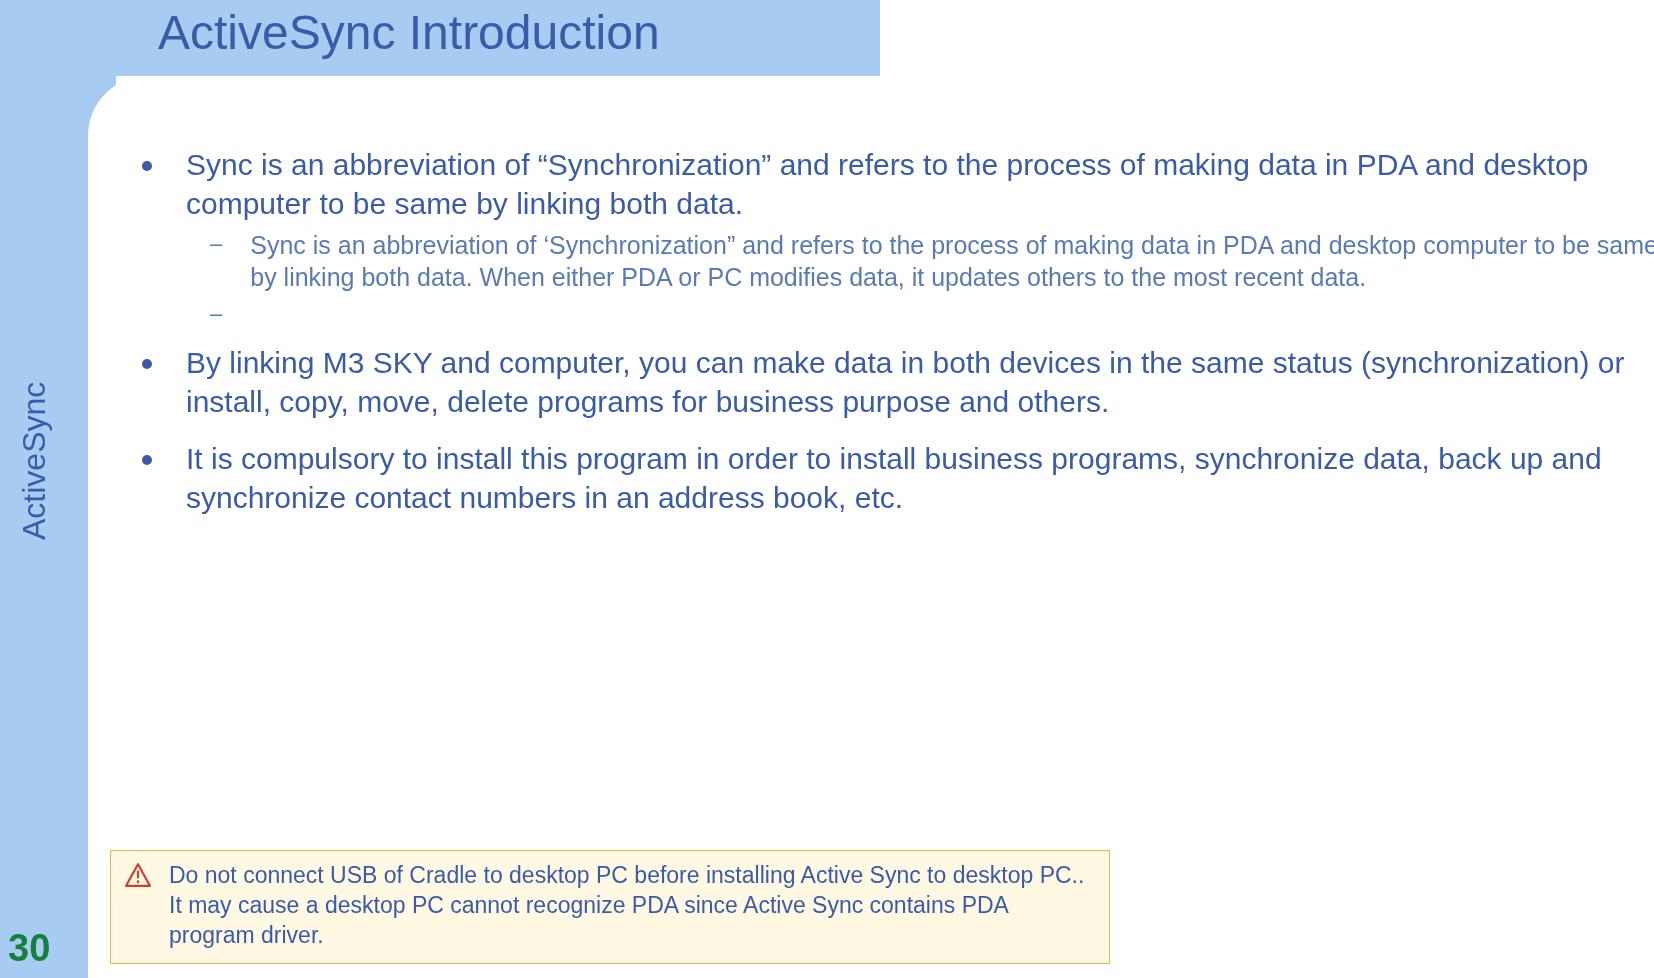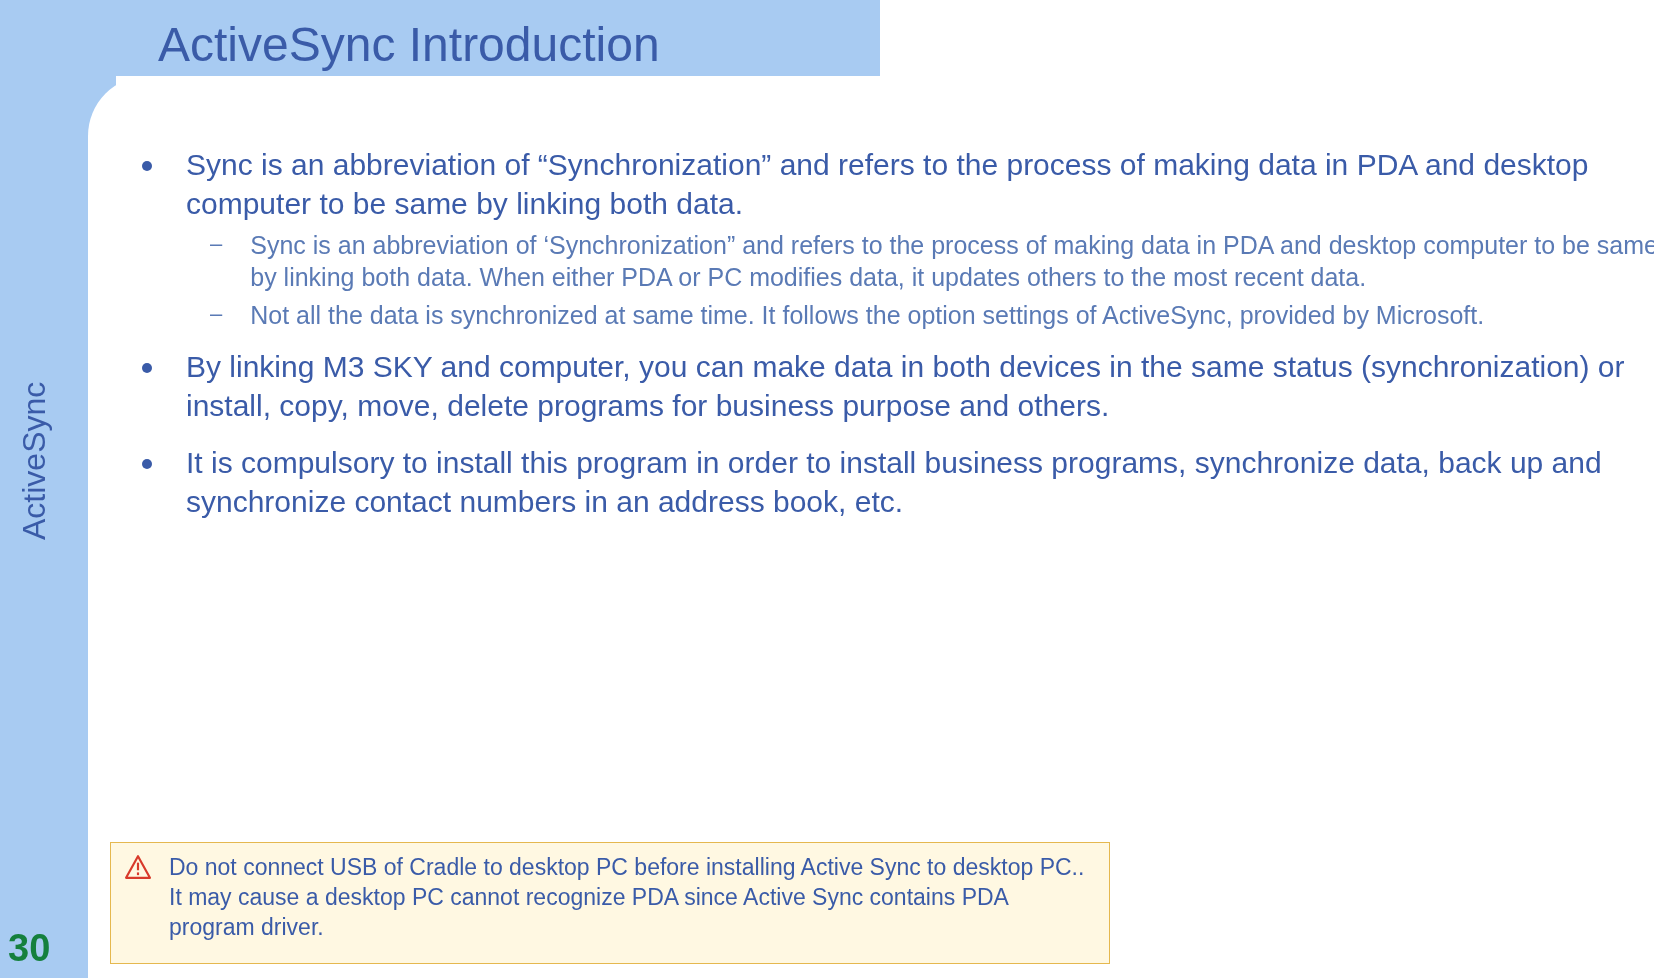"ActiveSync Introduction" .title-wrap { top: 12px -> 0 }
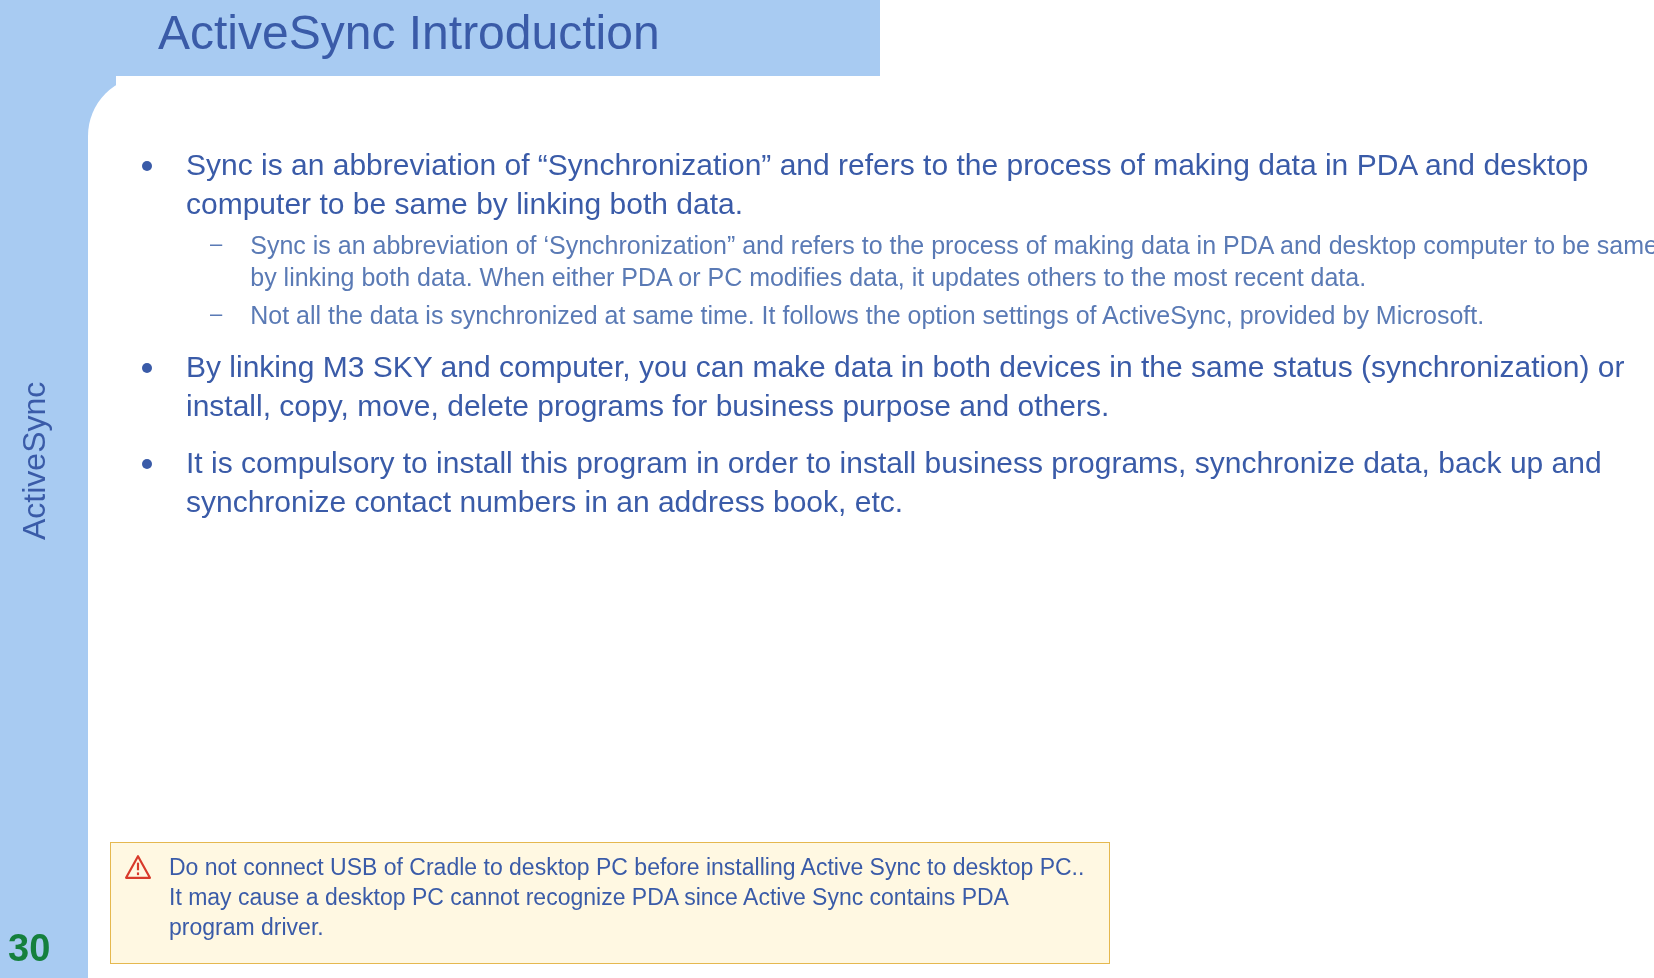"Not all the data is" div.txt { html: <div>Not all the data is synchronized at same time. It follows the option settings of ActiveSync, provided by Microsoft.</div> -> none }
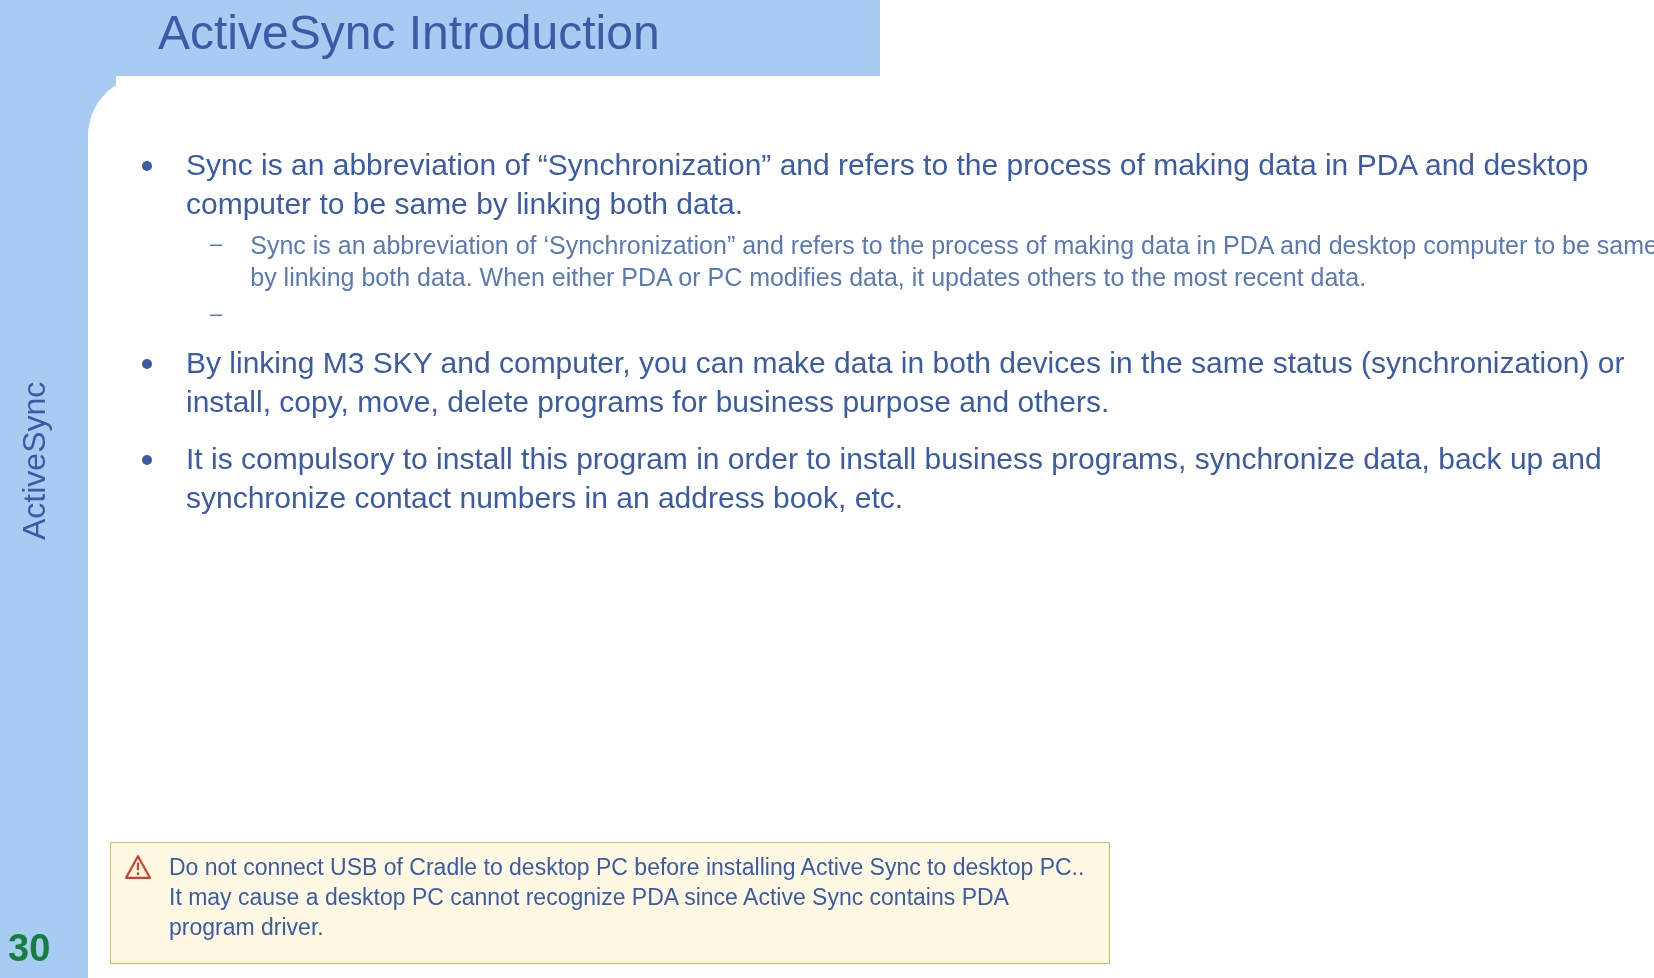"Do not connect USB of" .warn { padding: 10px 12px 20px 58px -> 10px 12px 12px 58px }
